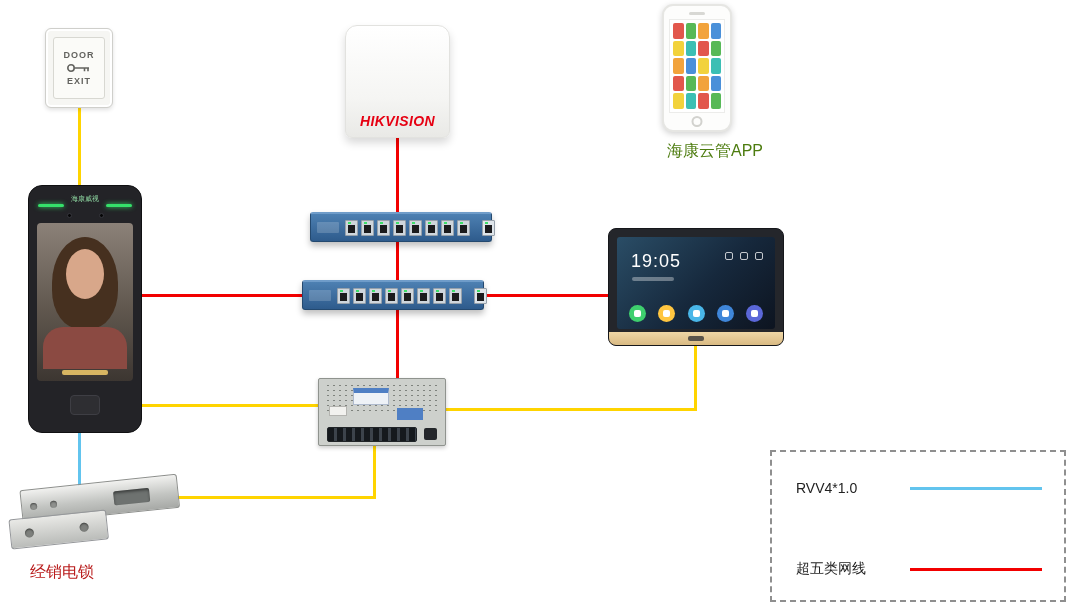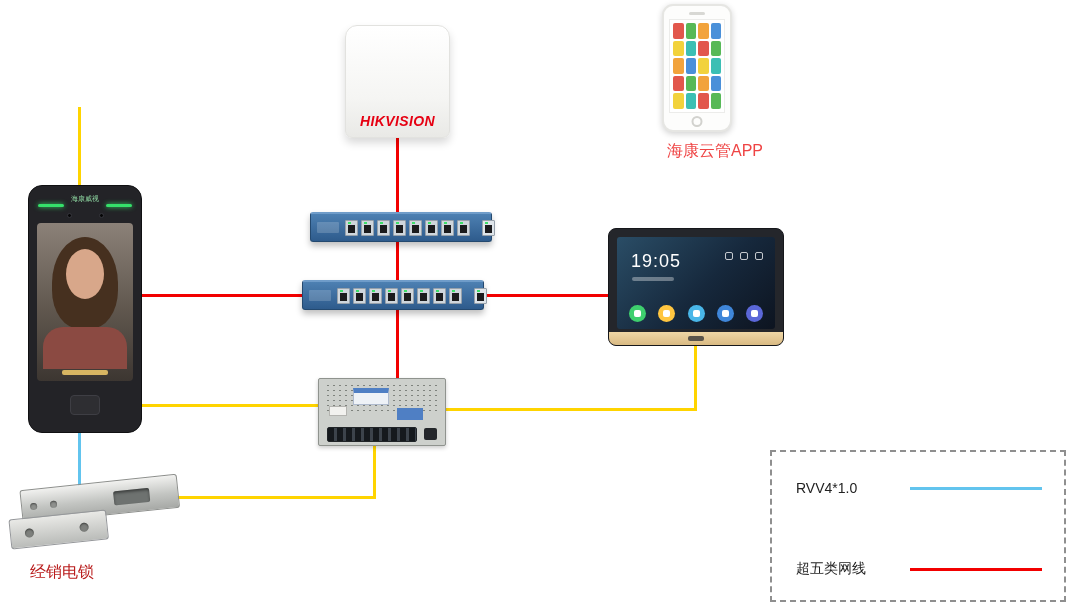"DOOR" div.exit-button { html: none -> <div> <div> <div>DOOR</div> <svg> <circle></circle> <path></path> </svg> <div>EXIT</div> </div> </div> }
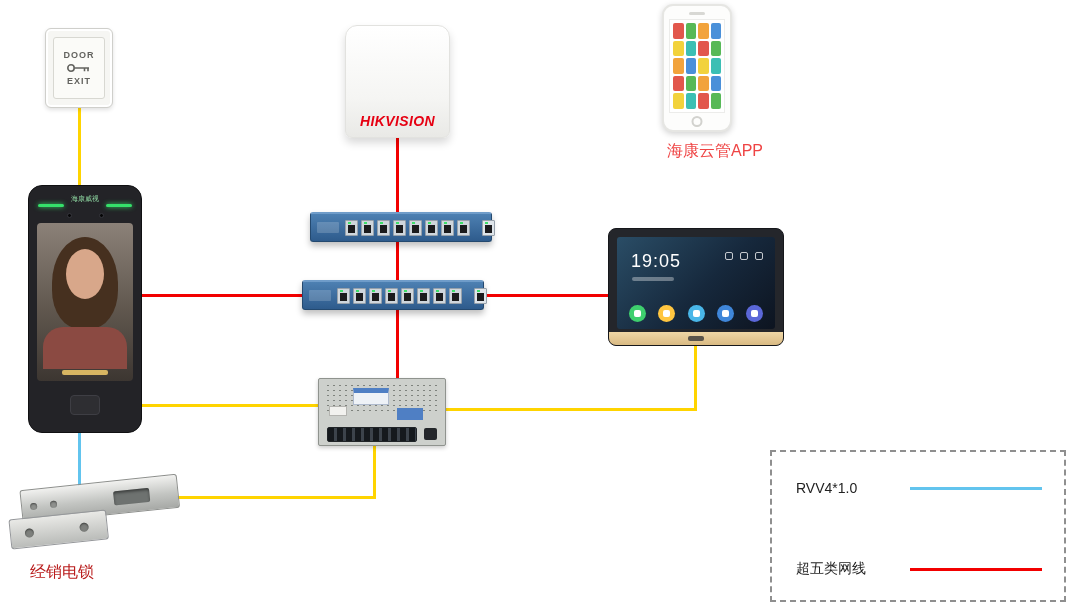"海康云管APP" .app-label { color: #ef4444 -> #4d7c0f }
